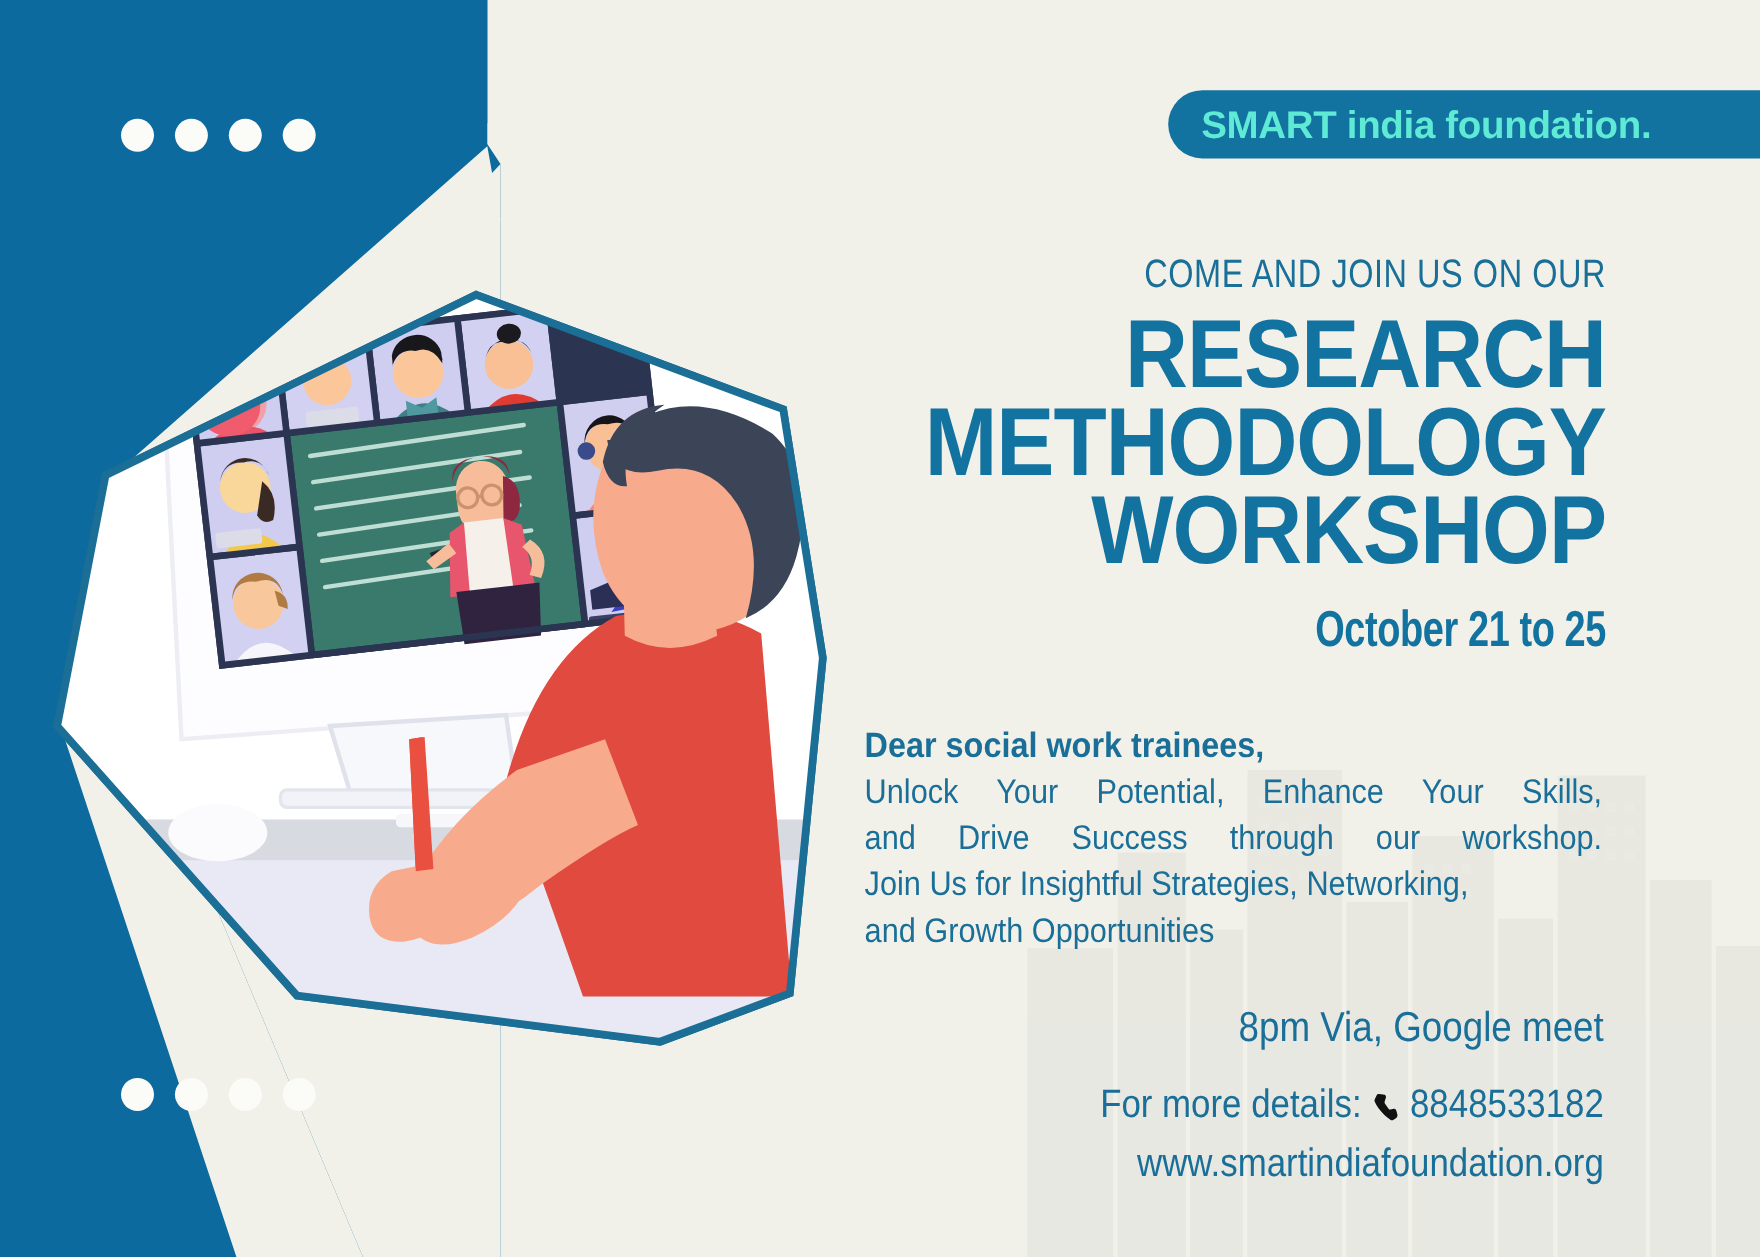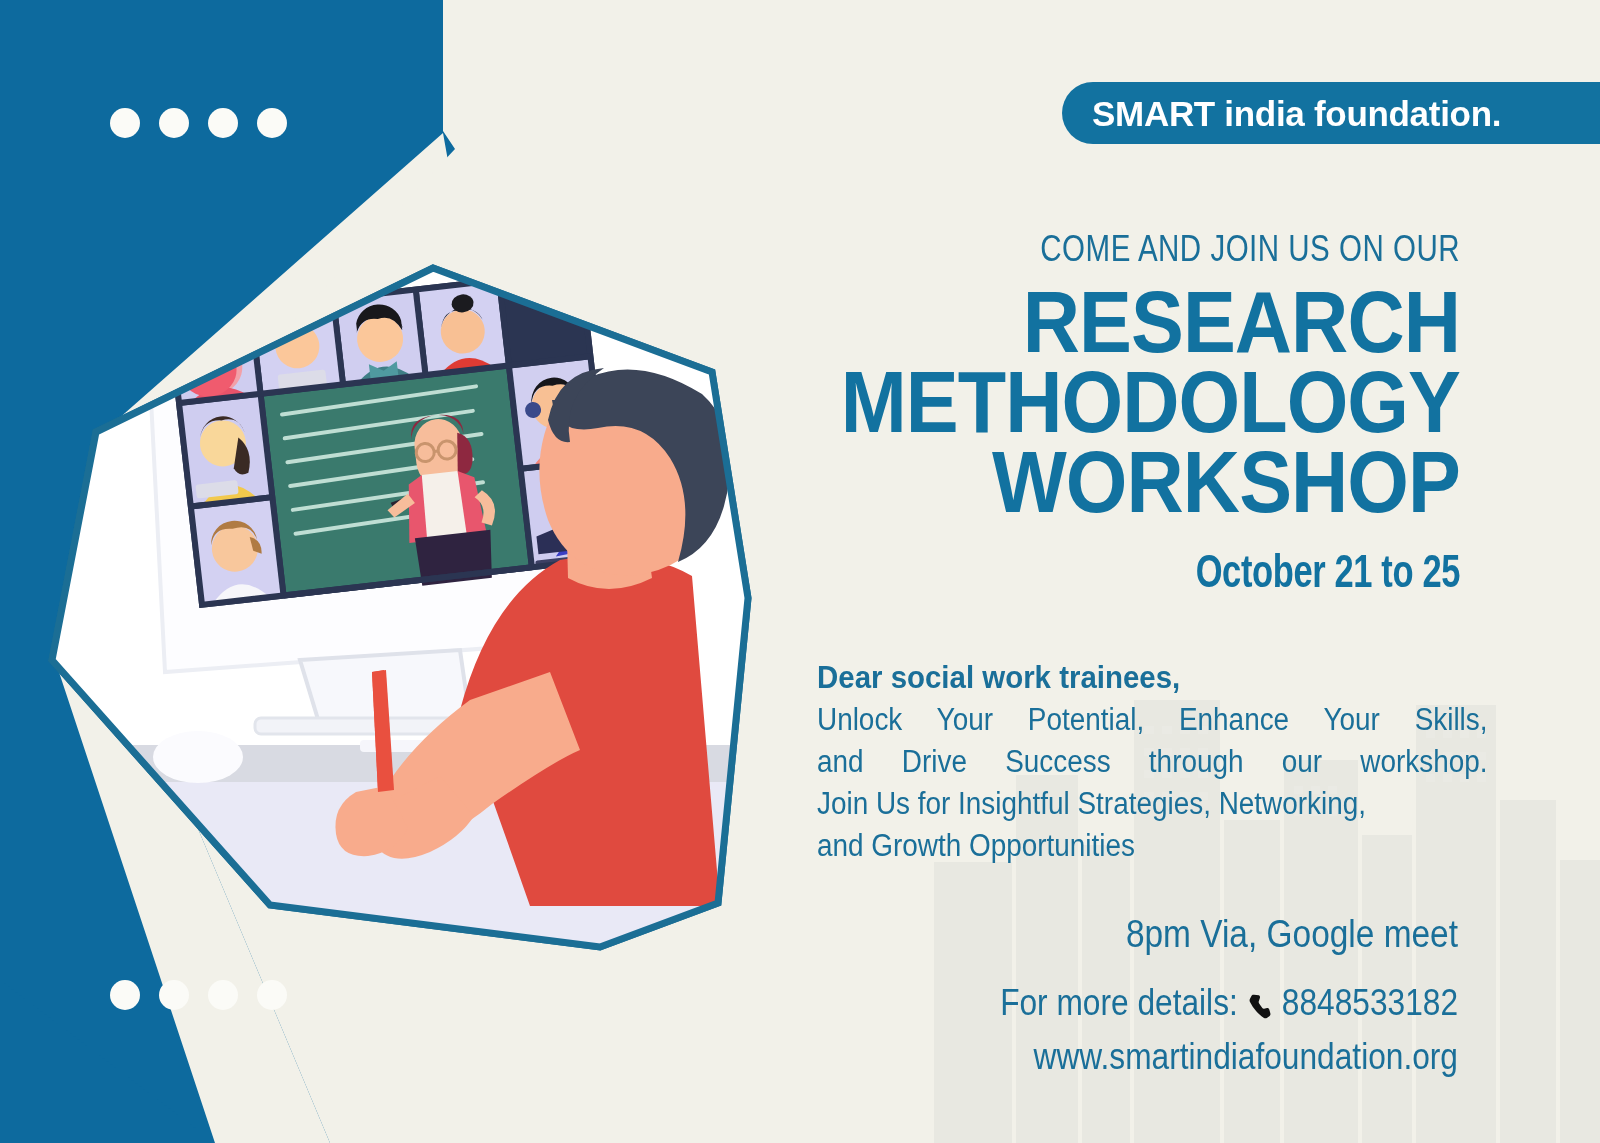"SMART india foundation." #brand-badge span { color: #ffffff -> #5eead4 }
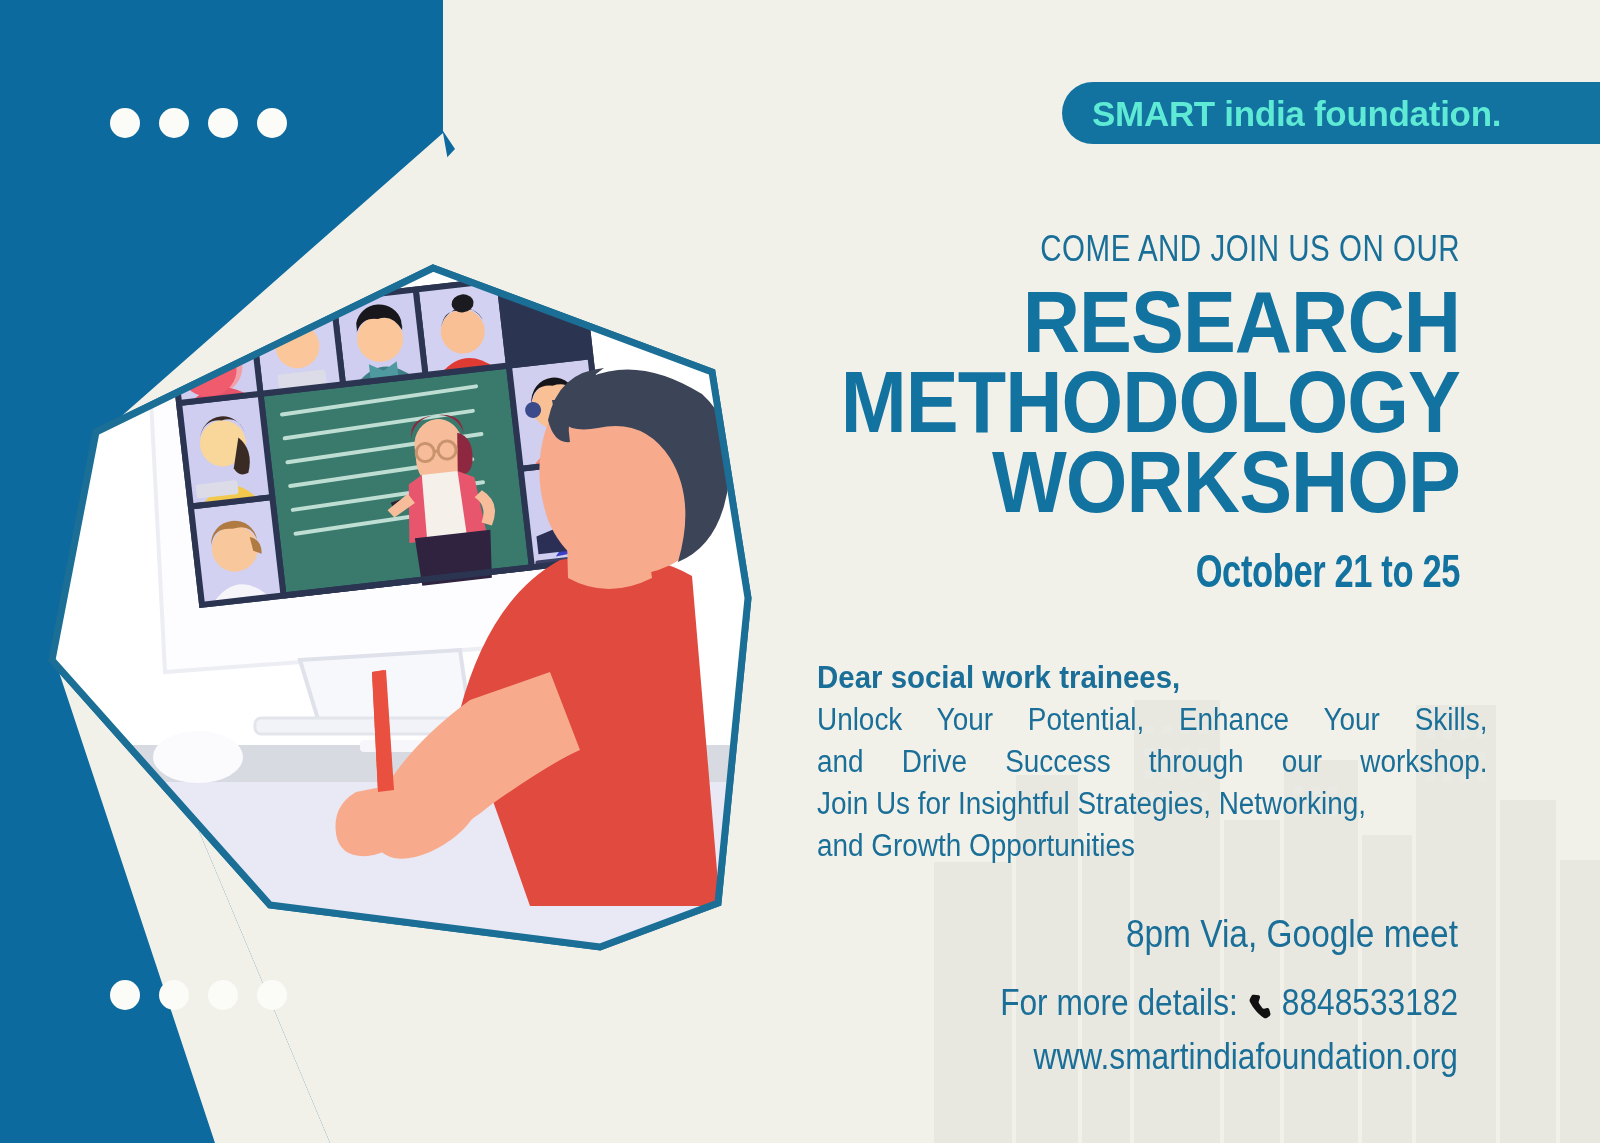"Dear social work trainees," #body-copy { left: 817px -> 786px }
